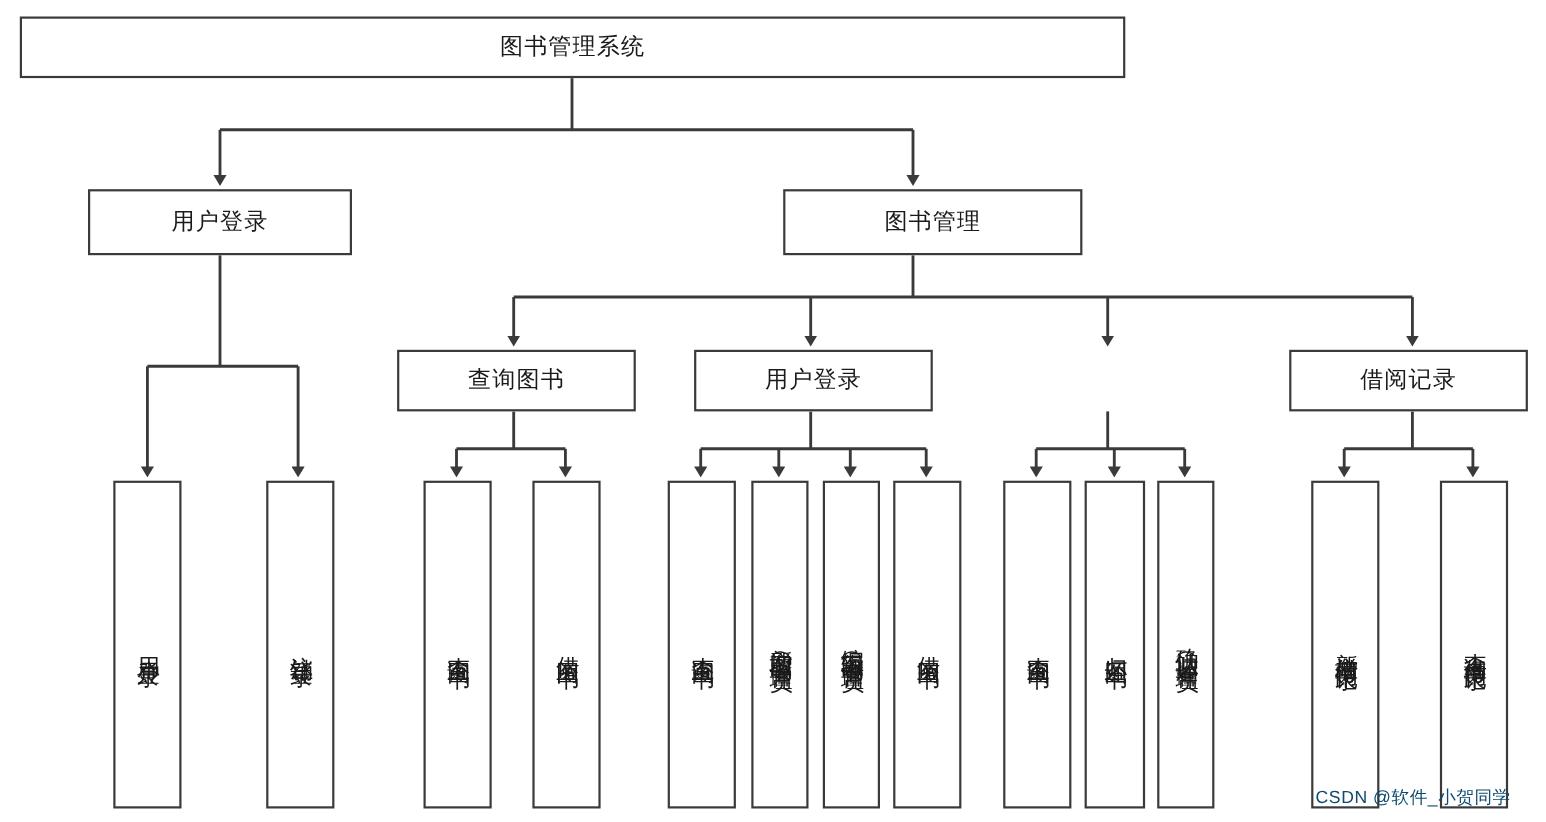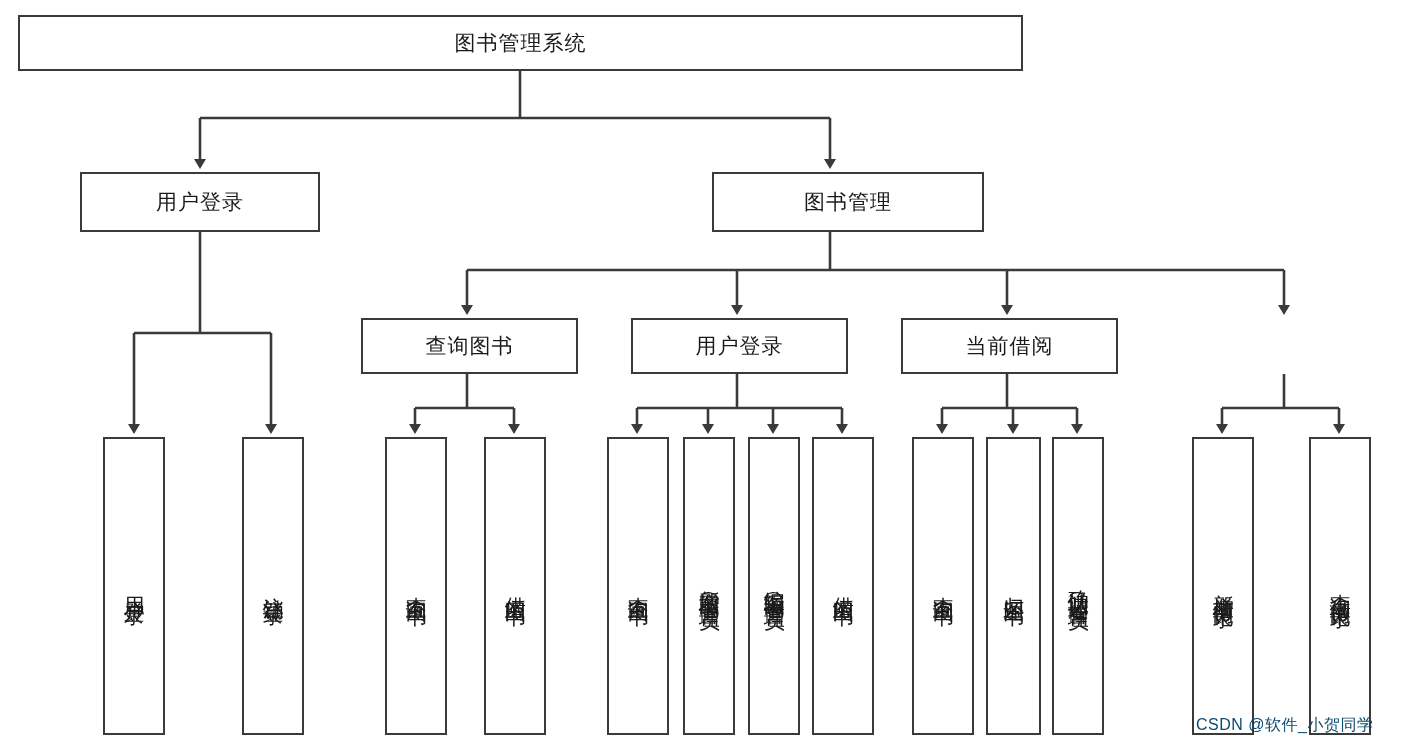"当前借阅" div.node { html: <div> <span>当前借阅</span> </div> -> none }
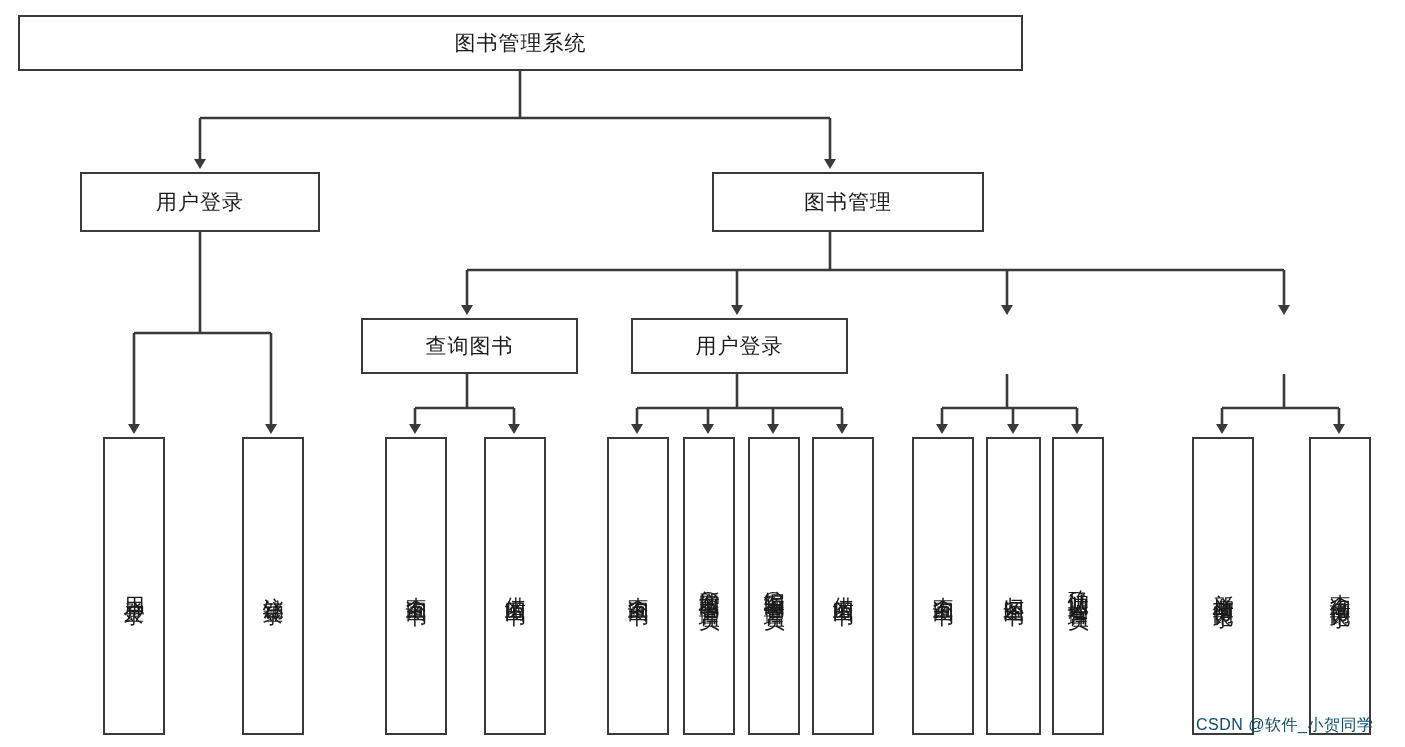"借阅记录" div.node { html: none -> <div> <span>借阅记录</span> </div> }
